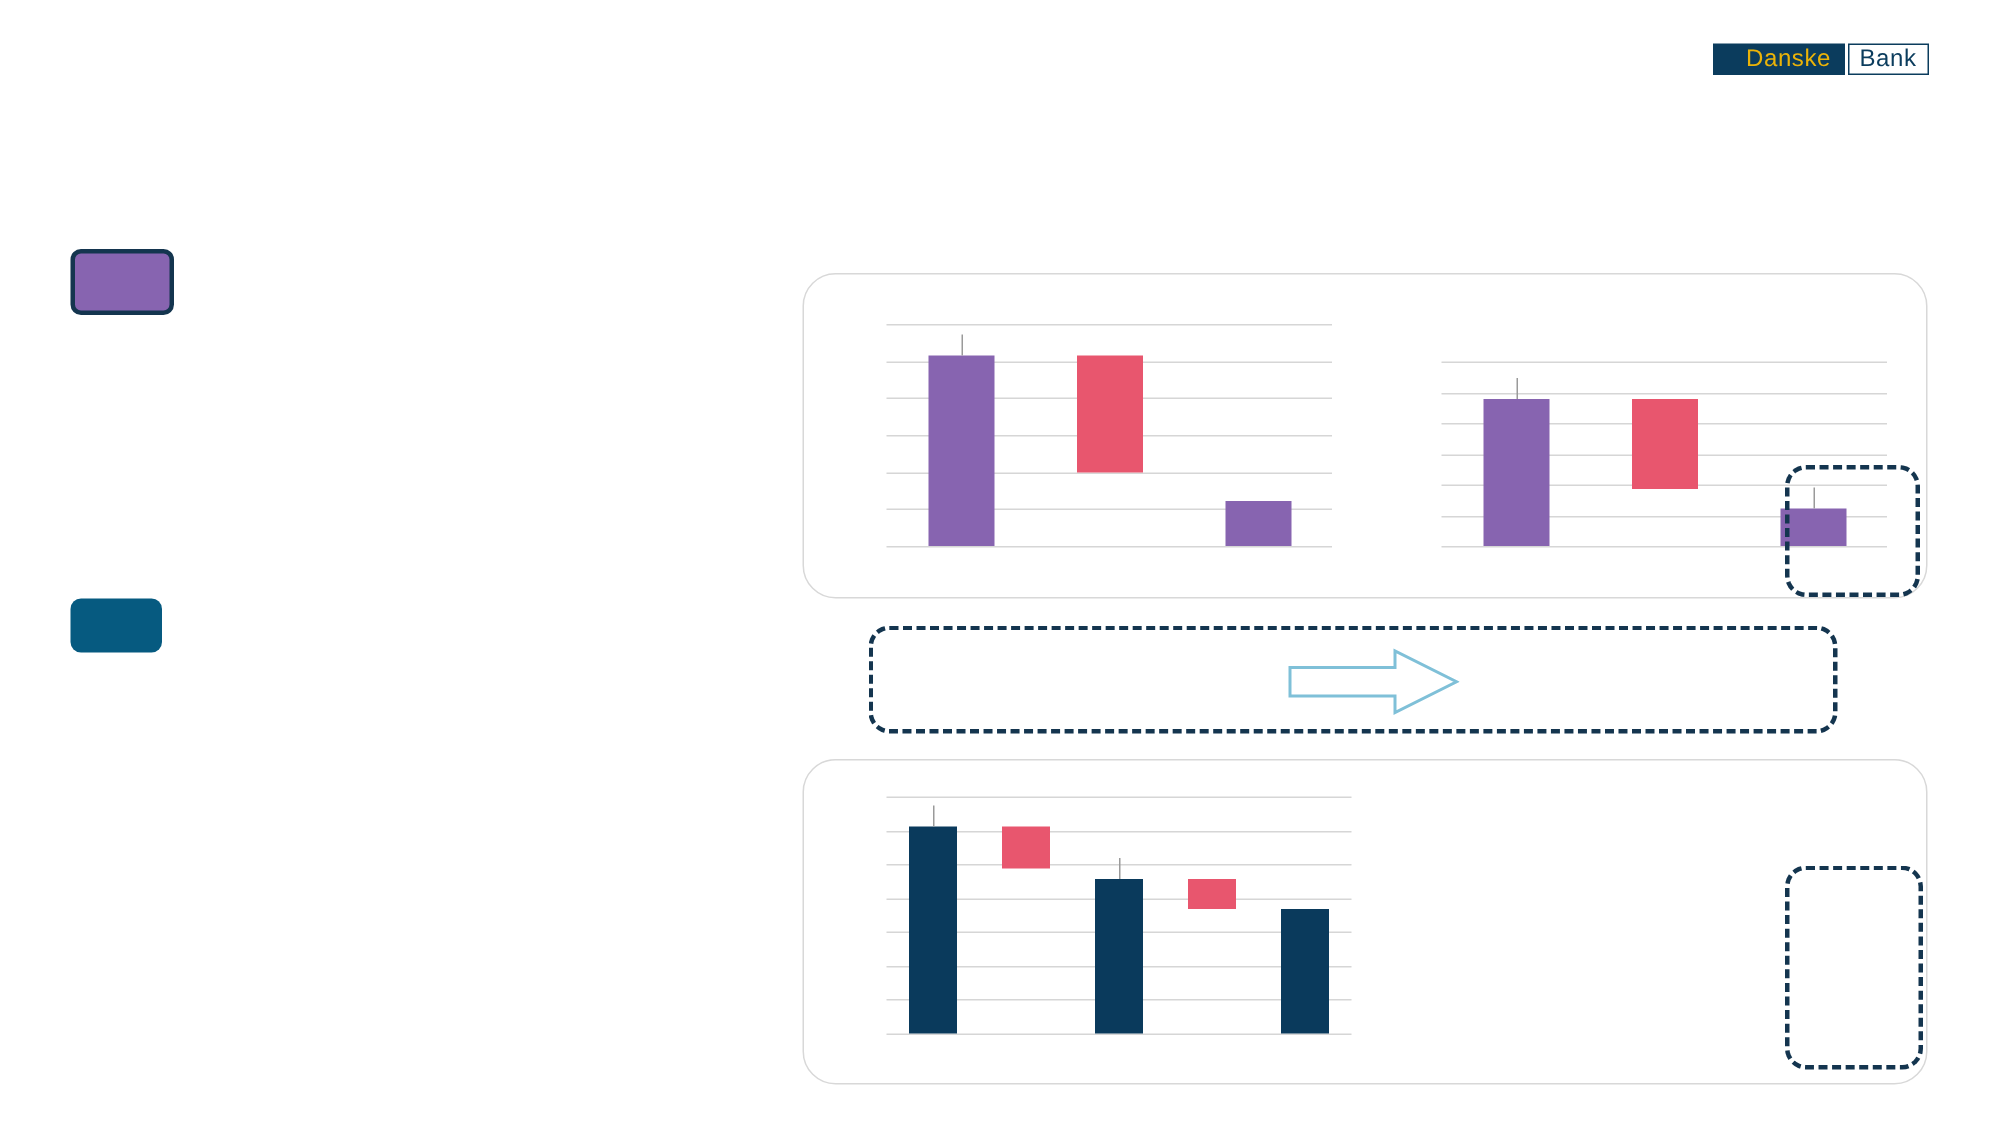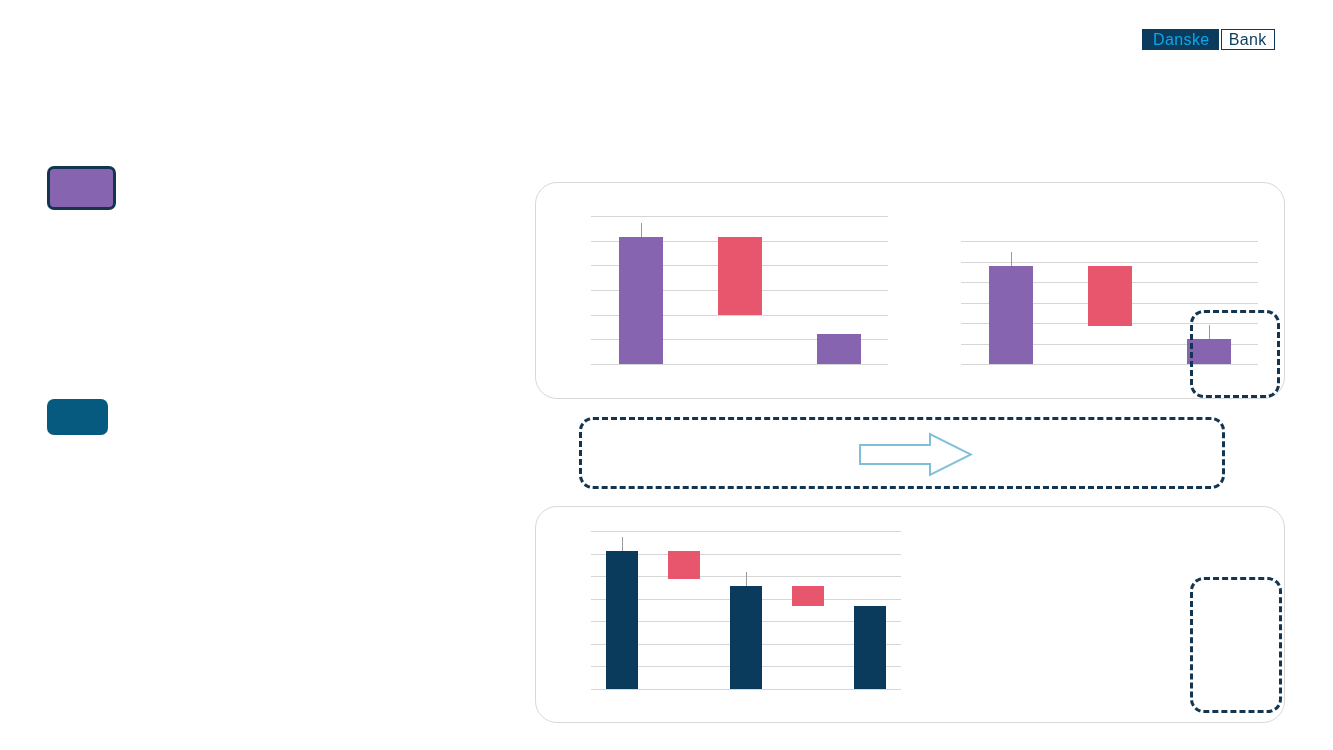"Danske" .logo-danske { color: #0ea5e9 -> #eab308; padding: 0 9px 0 11px -> 0 9px 0 22px }
